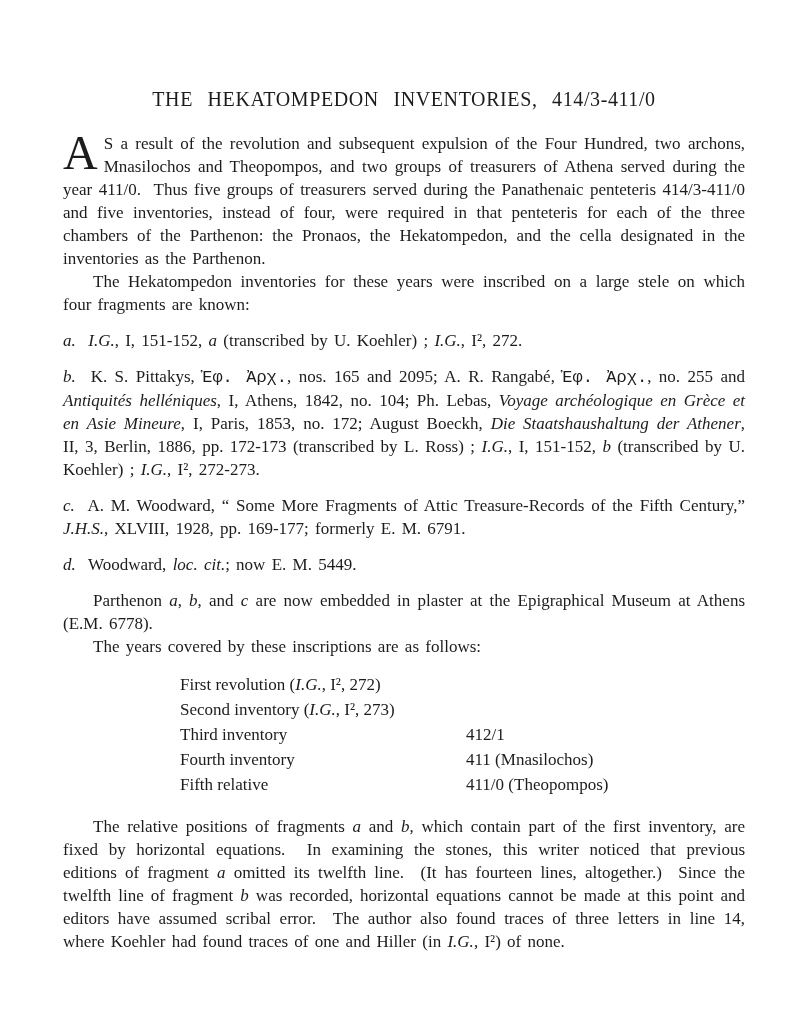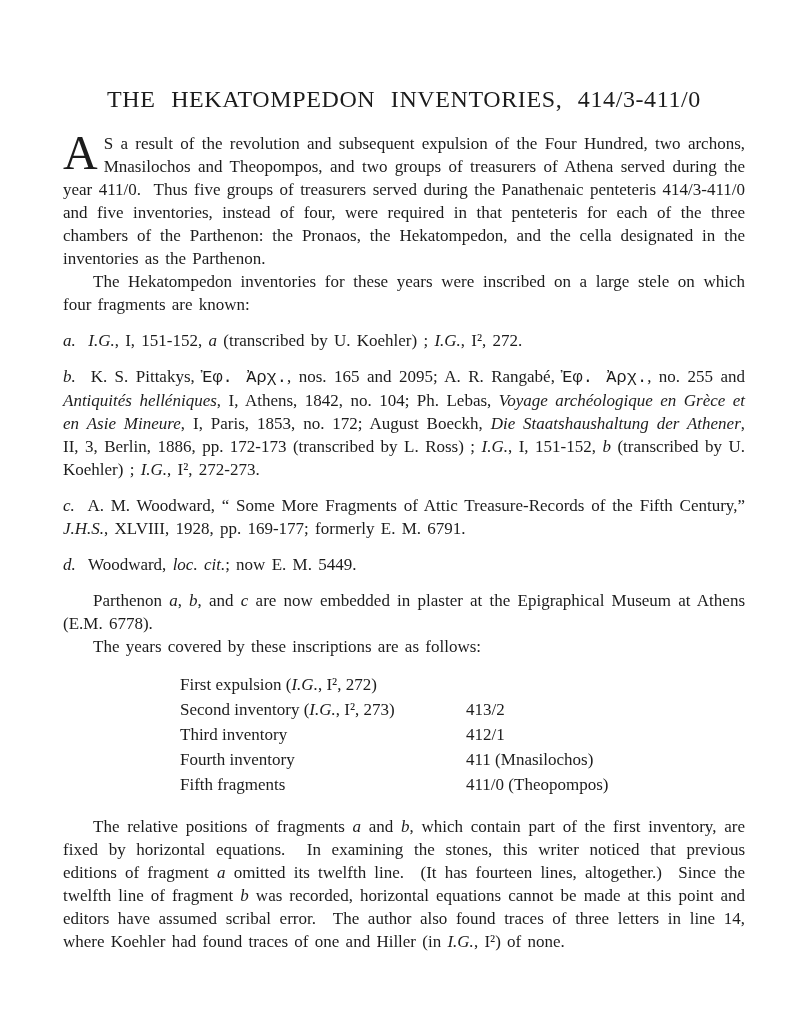"THE HEKATOMPEDON INVENTORIES," h1.title { font-size: 24px -> 20px }
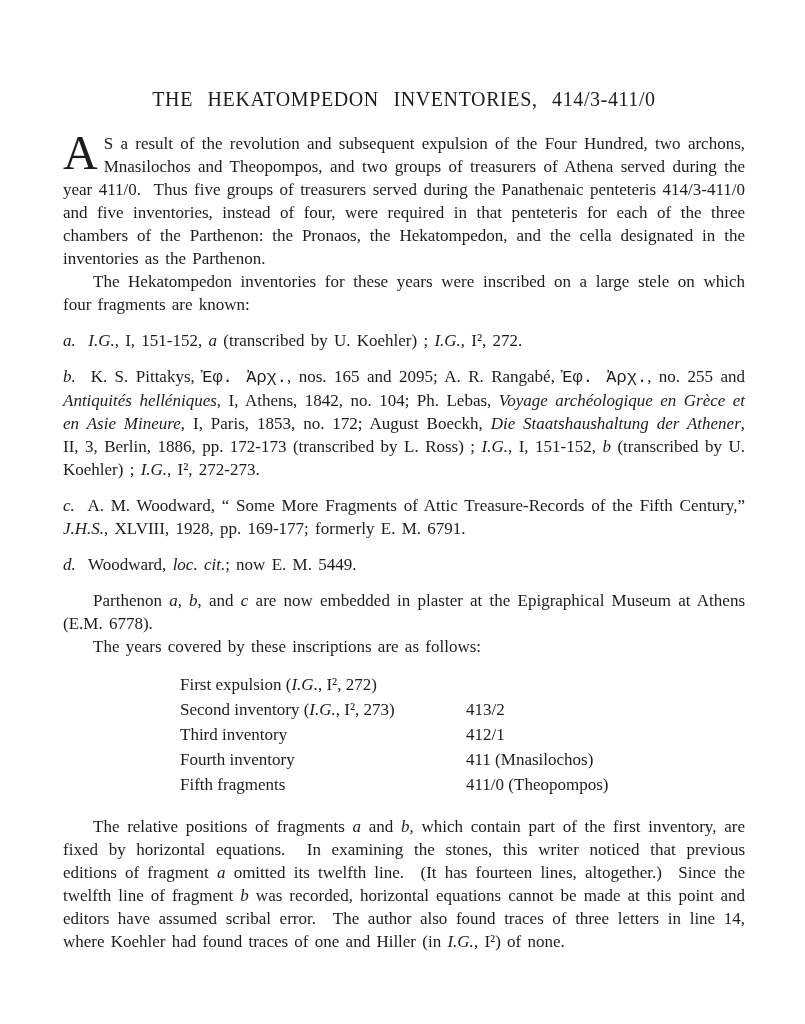"First expulsion (" span { text: expulsion -> revolution }
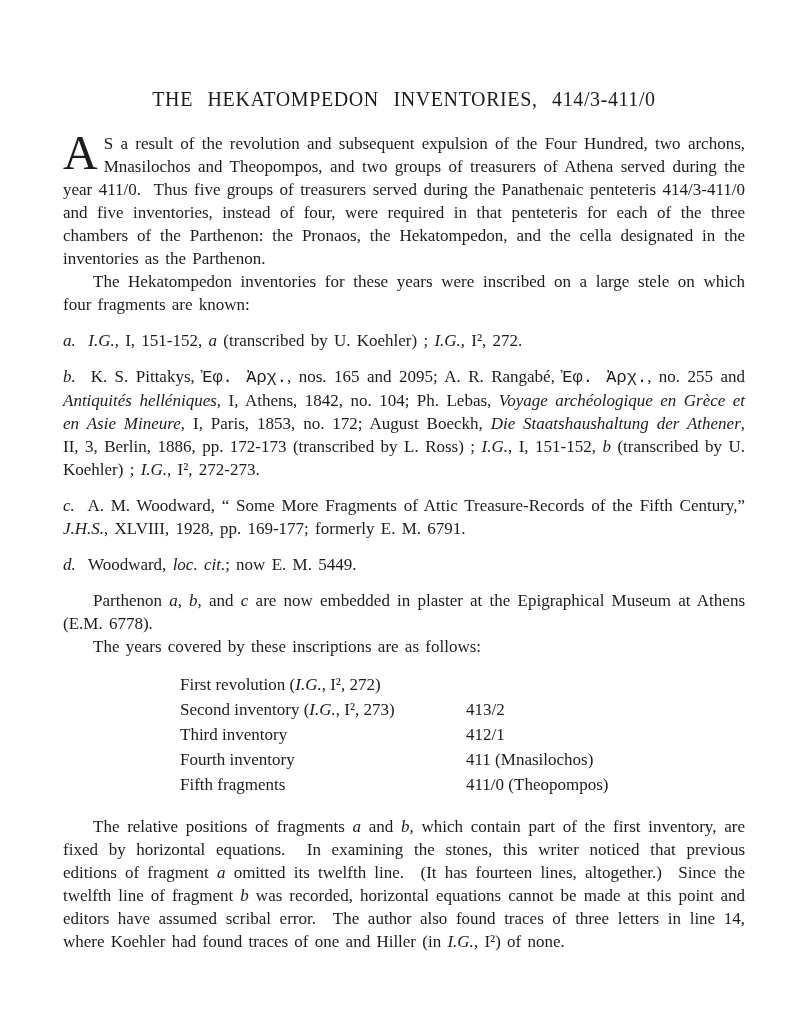"413/2" span.t-year { html: <span>413/2</span> -> none }
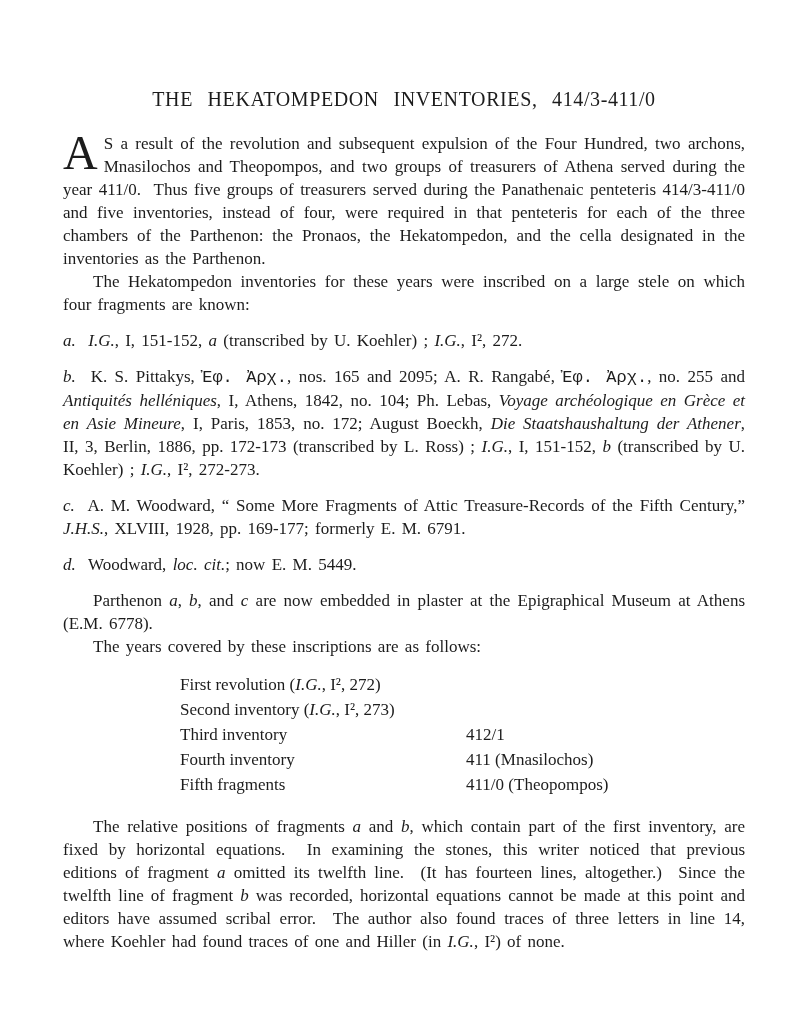"Fifth fragments" span { text: fragments -> relative }
